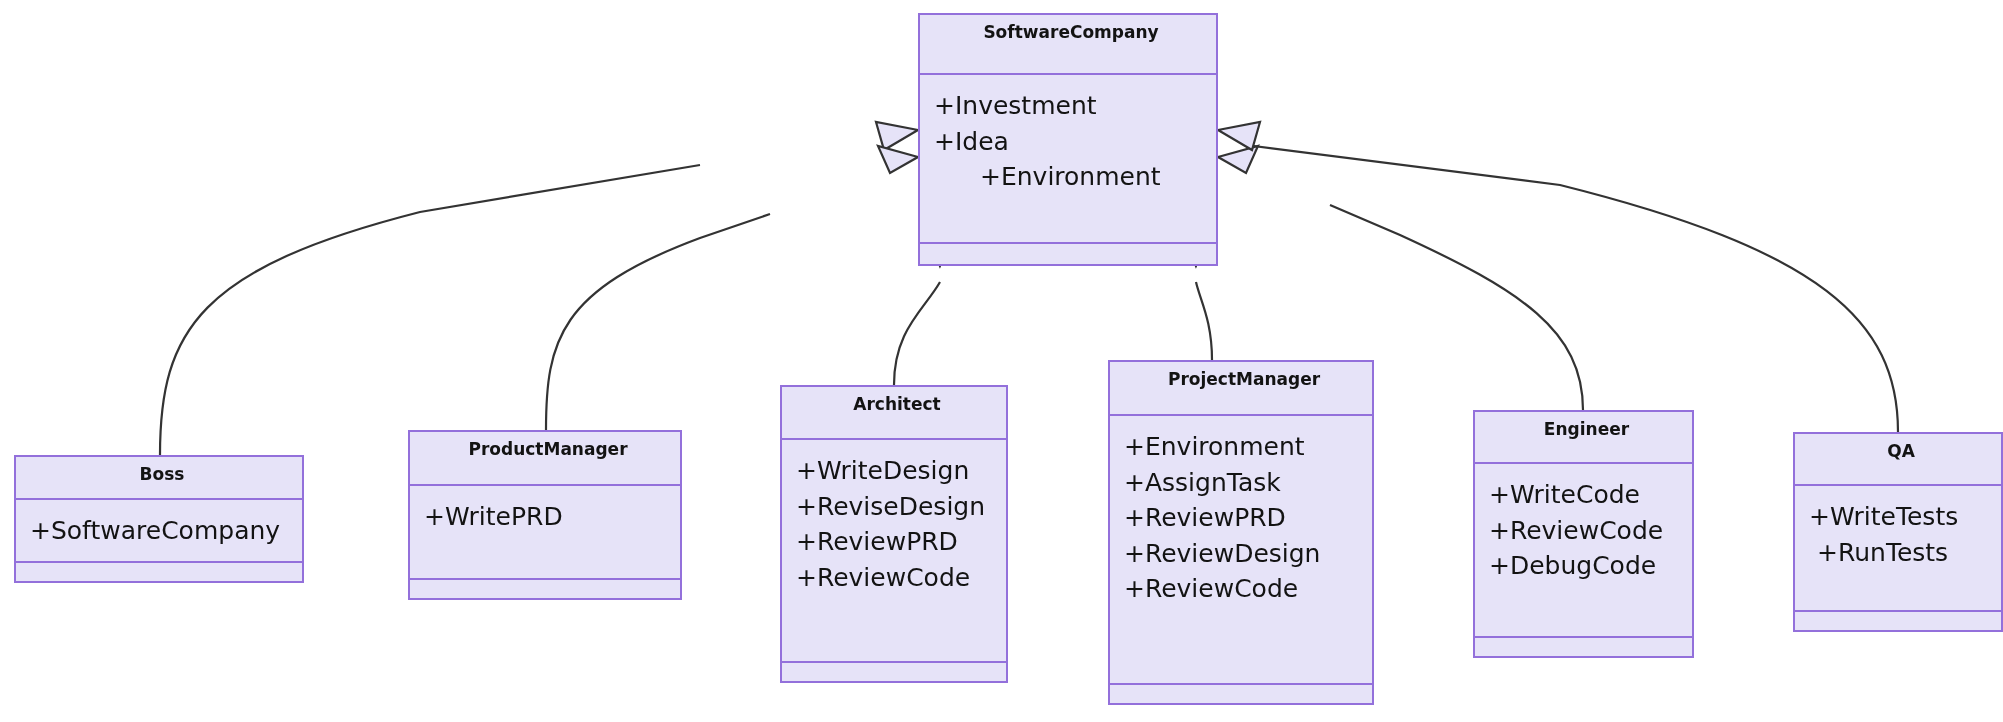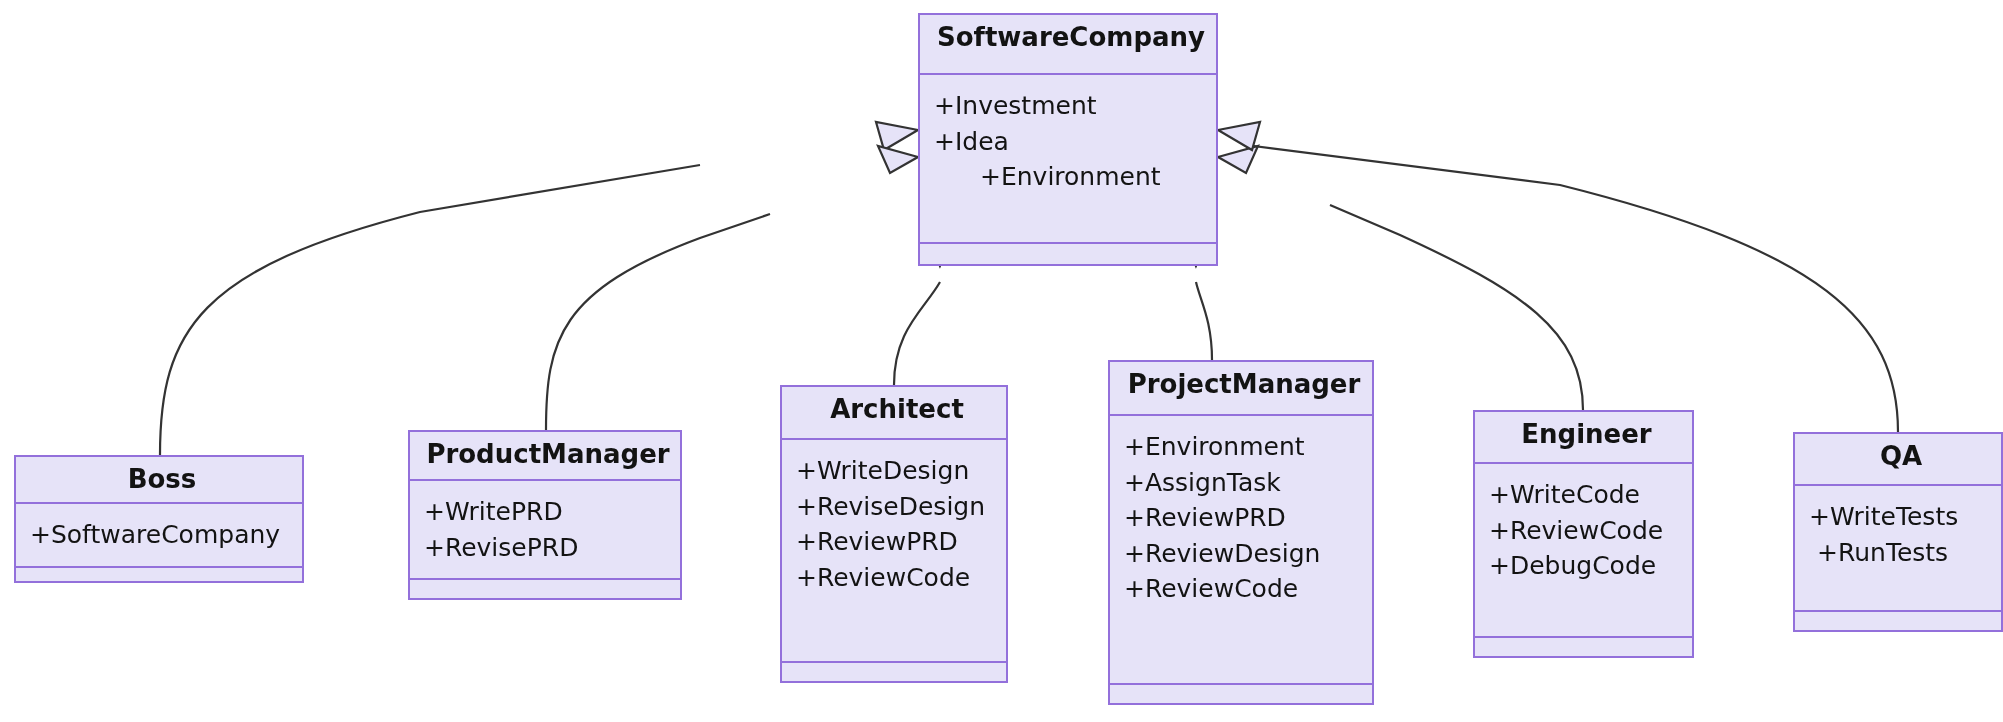"SoftwareCompany" .uml-title { font-size: 26px -> 17px }
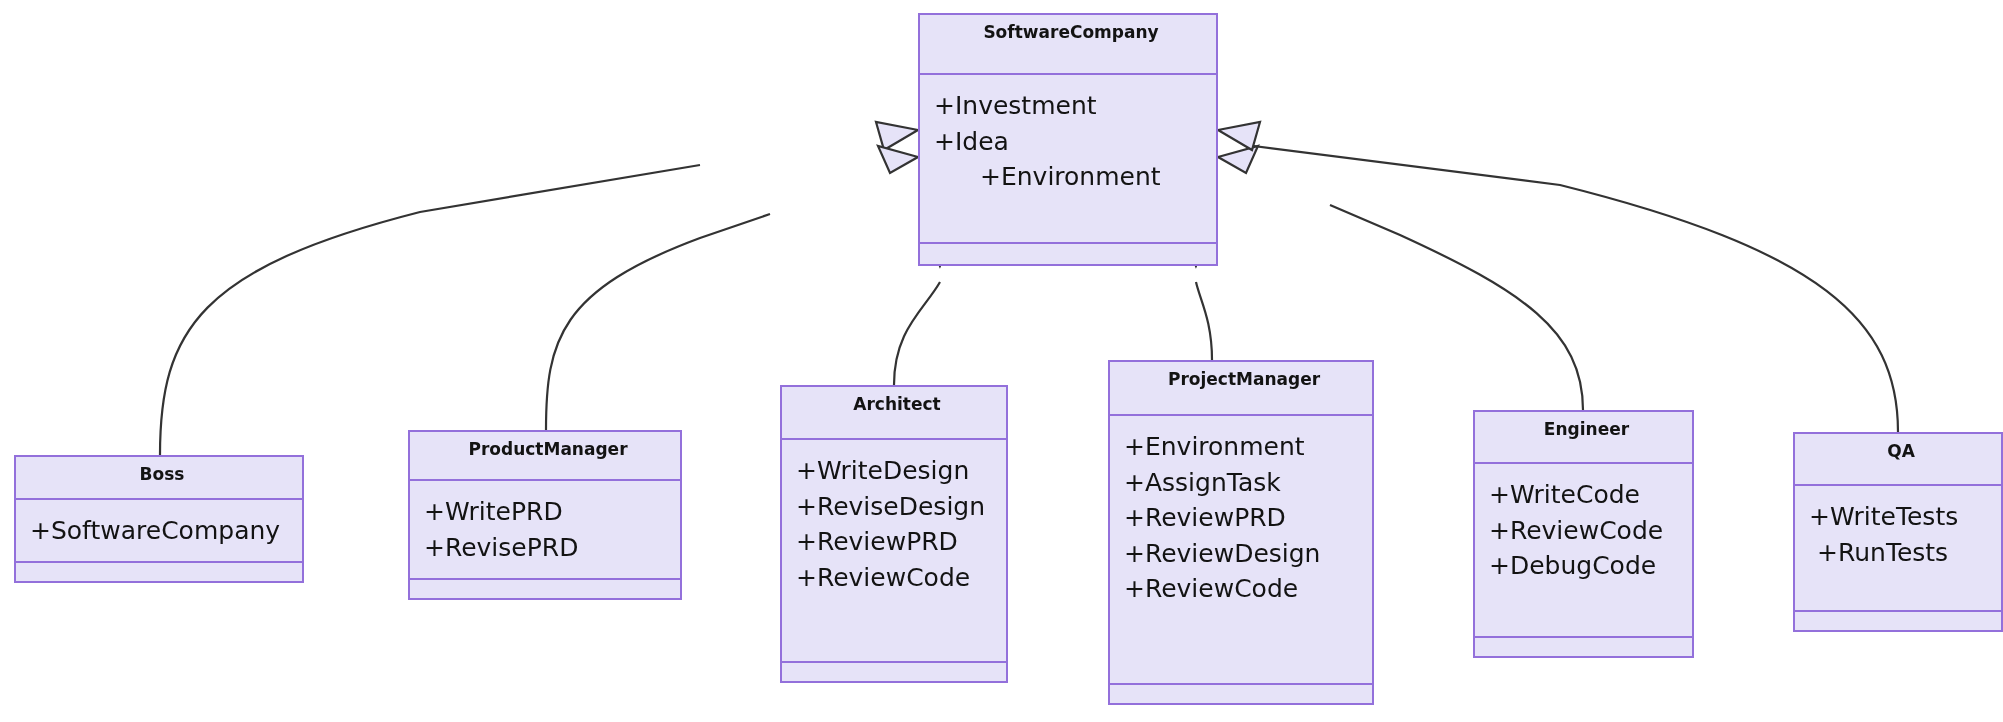"+RevisePRD" div.uml-attr { html: <div>+RevisePRD</div> -> none }
